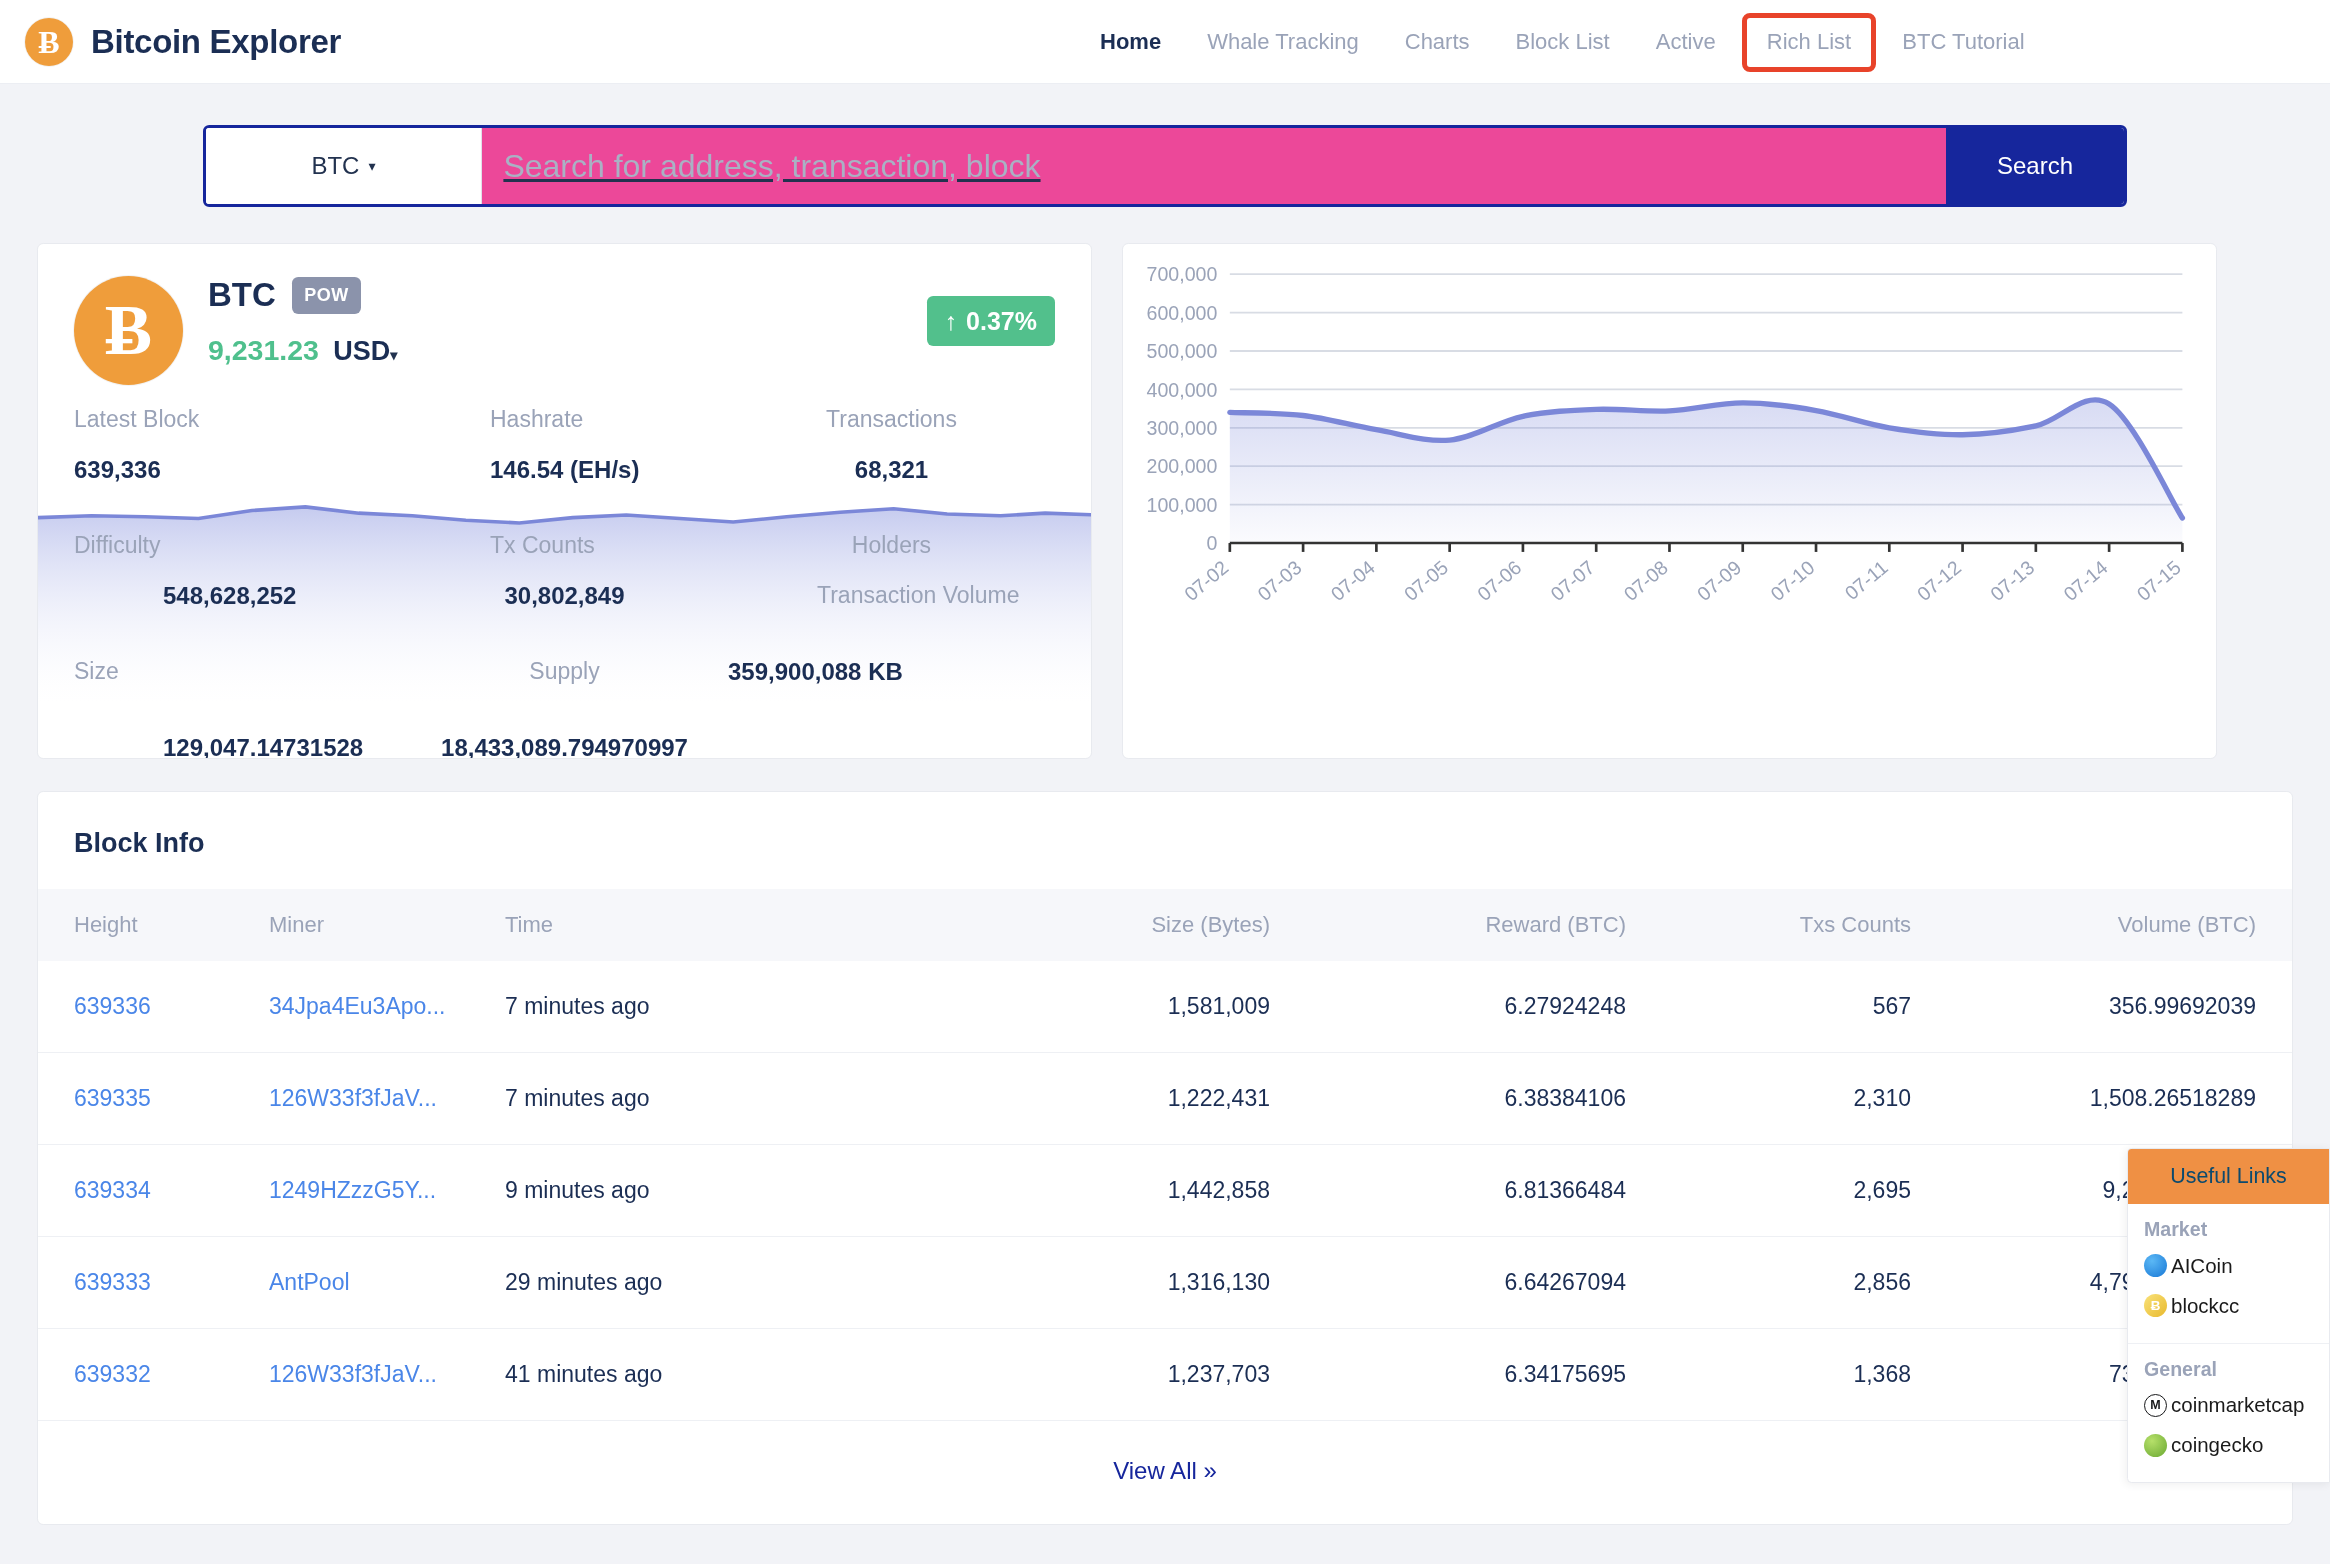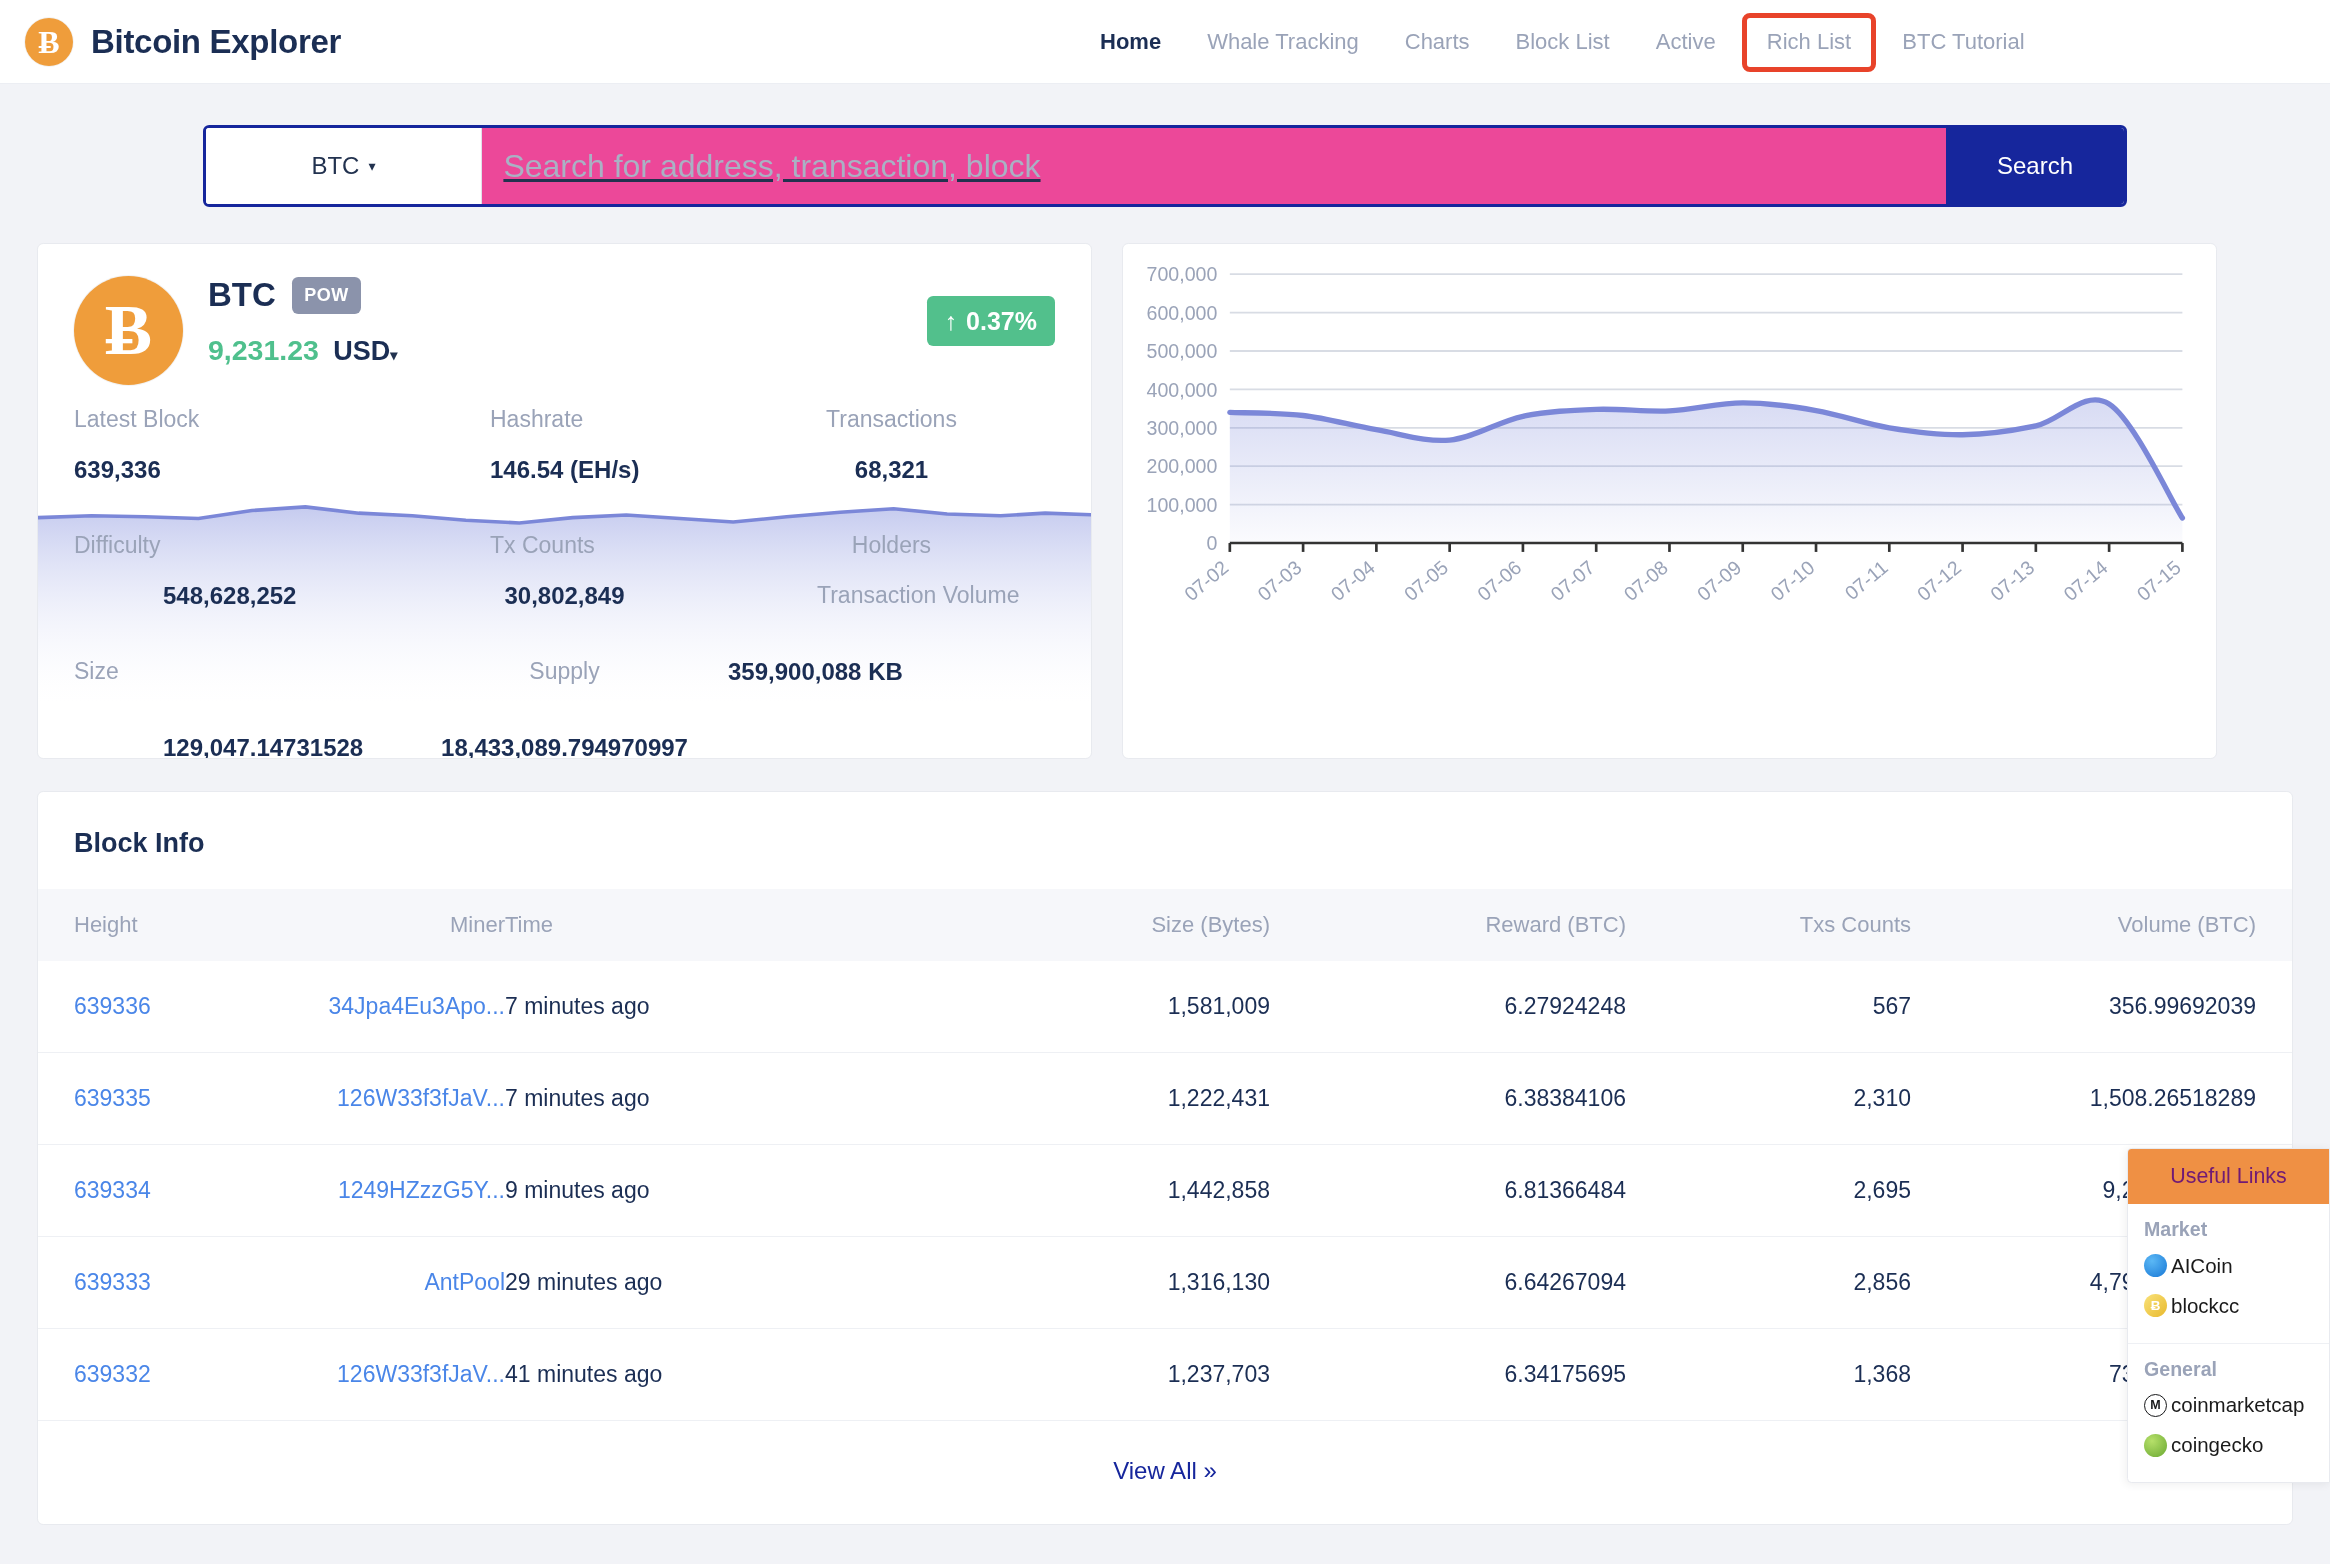"Miner" .c-miner { text-align: right -> none }
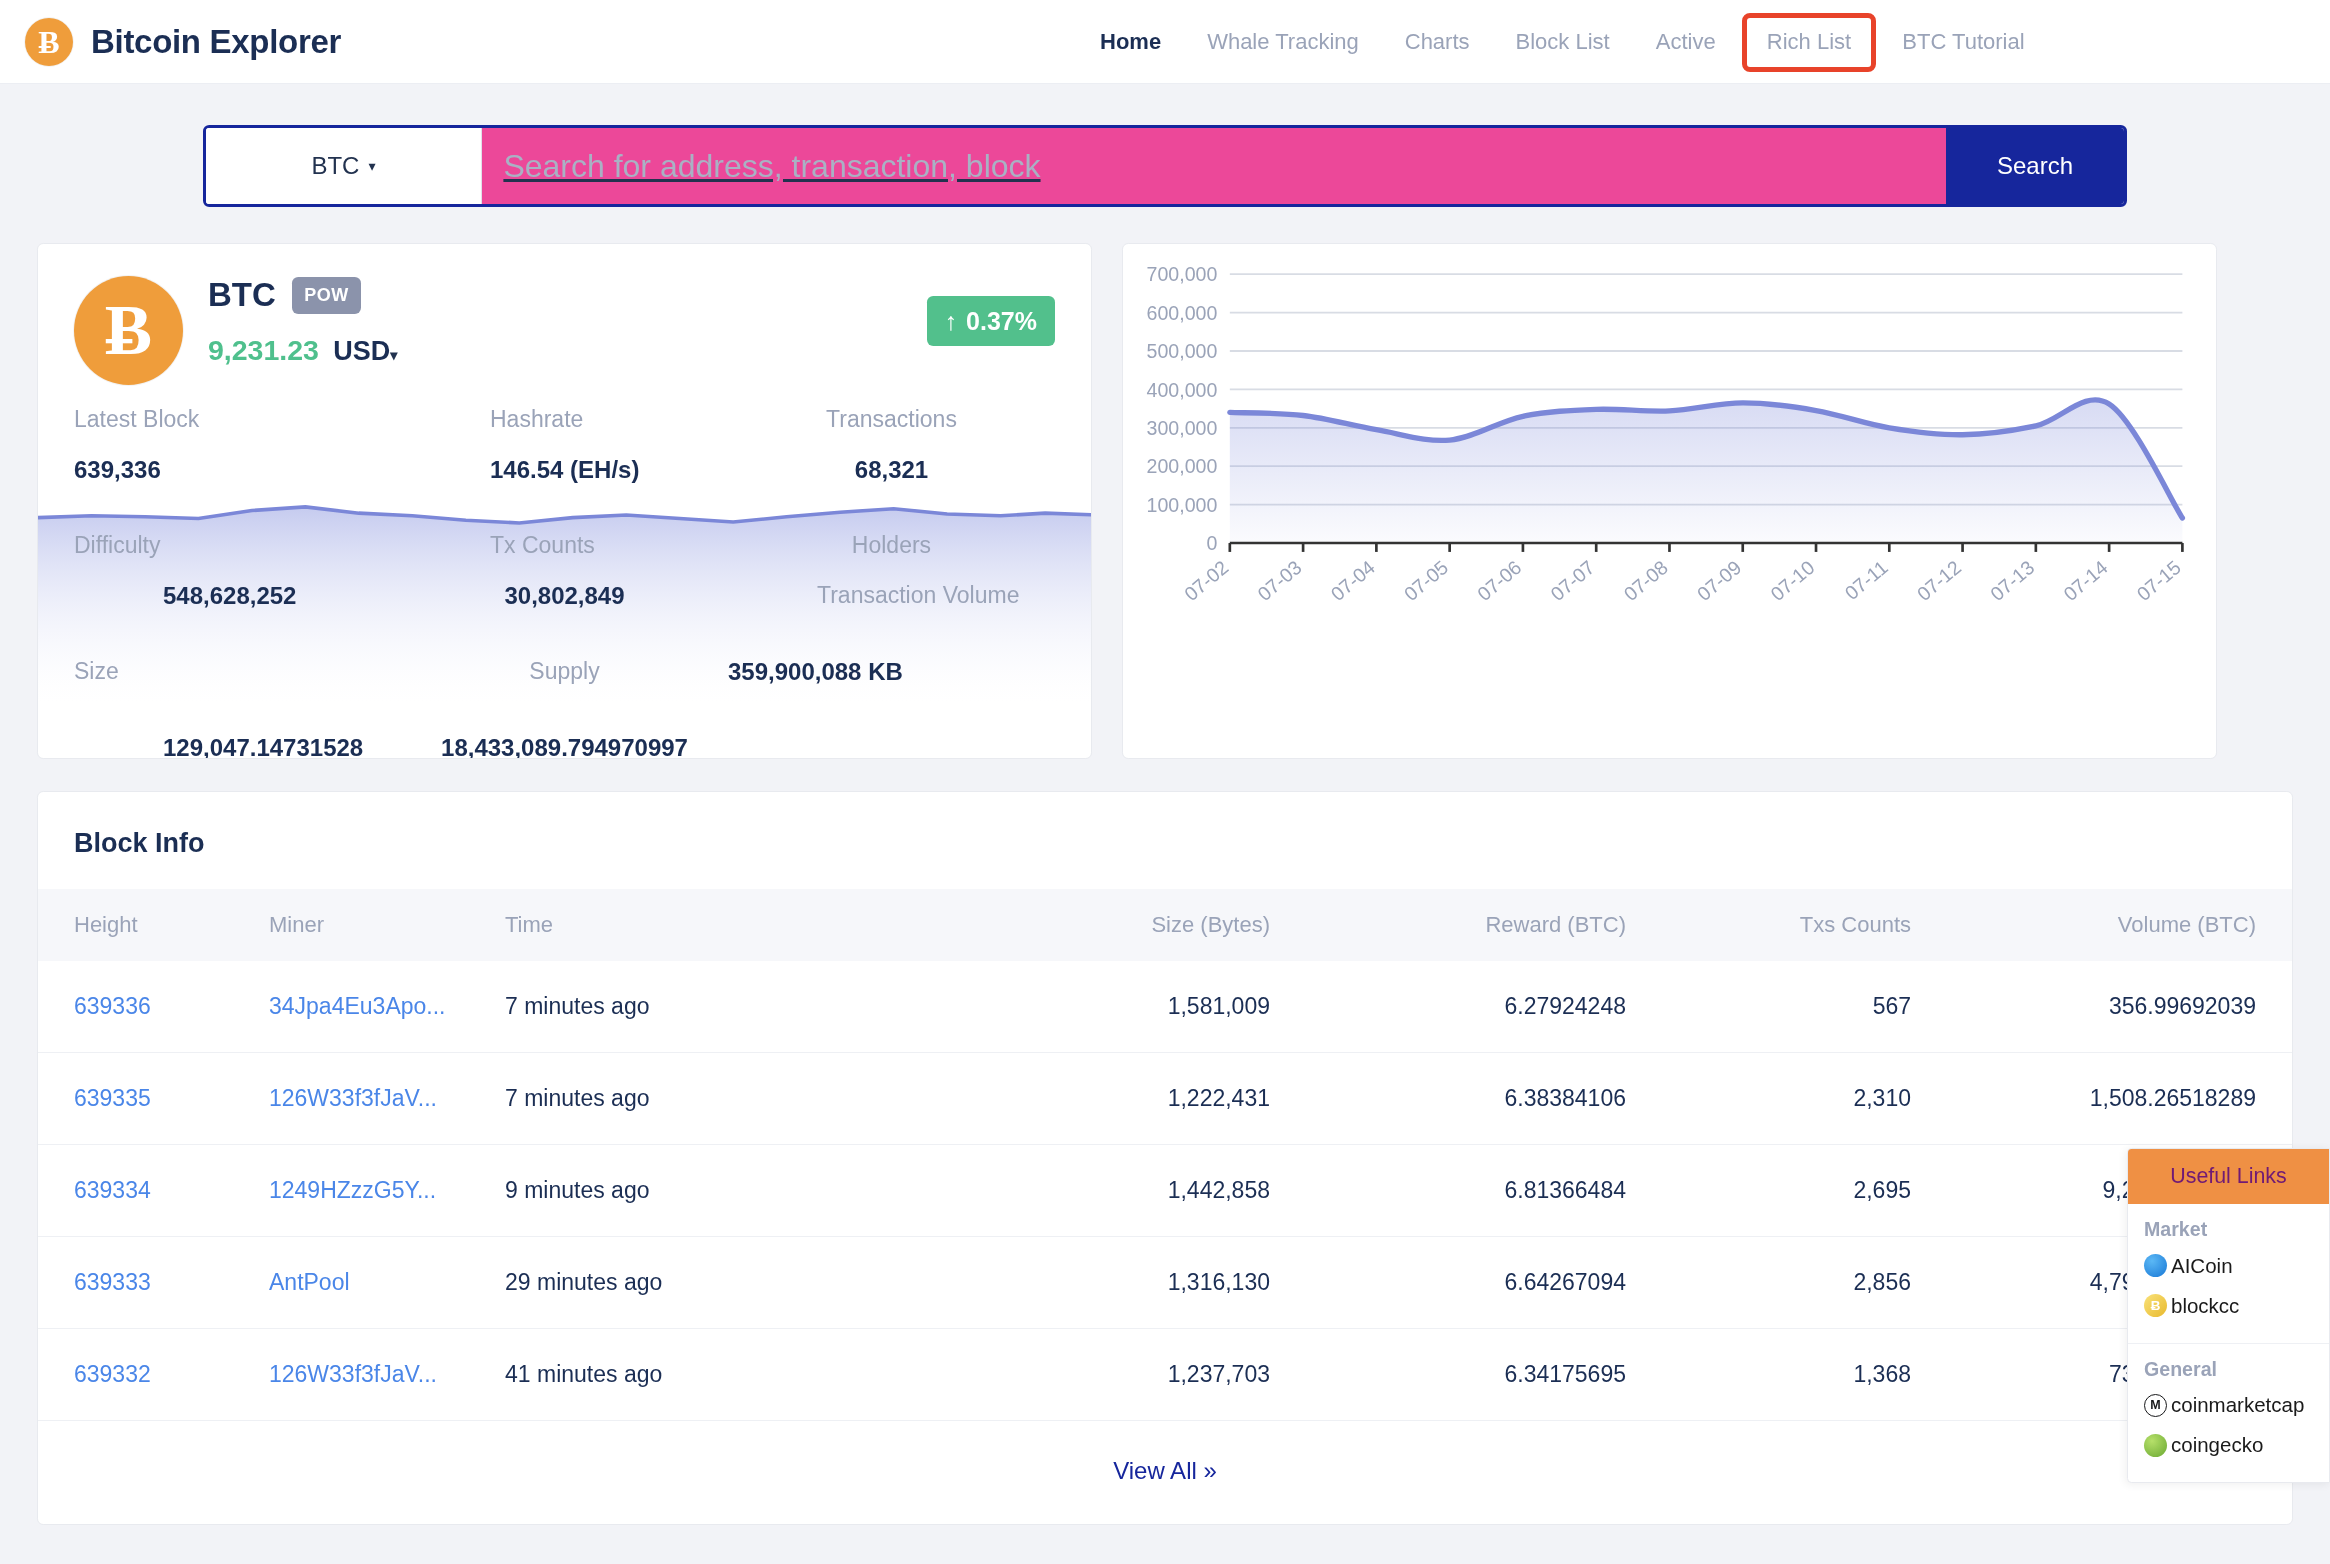"Useful Links" .useful-head { color: #701a75 -> #0c4a6e }
